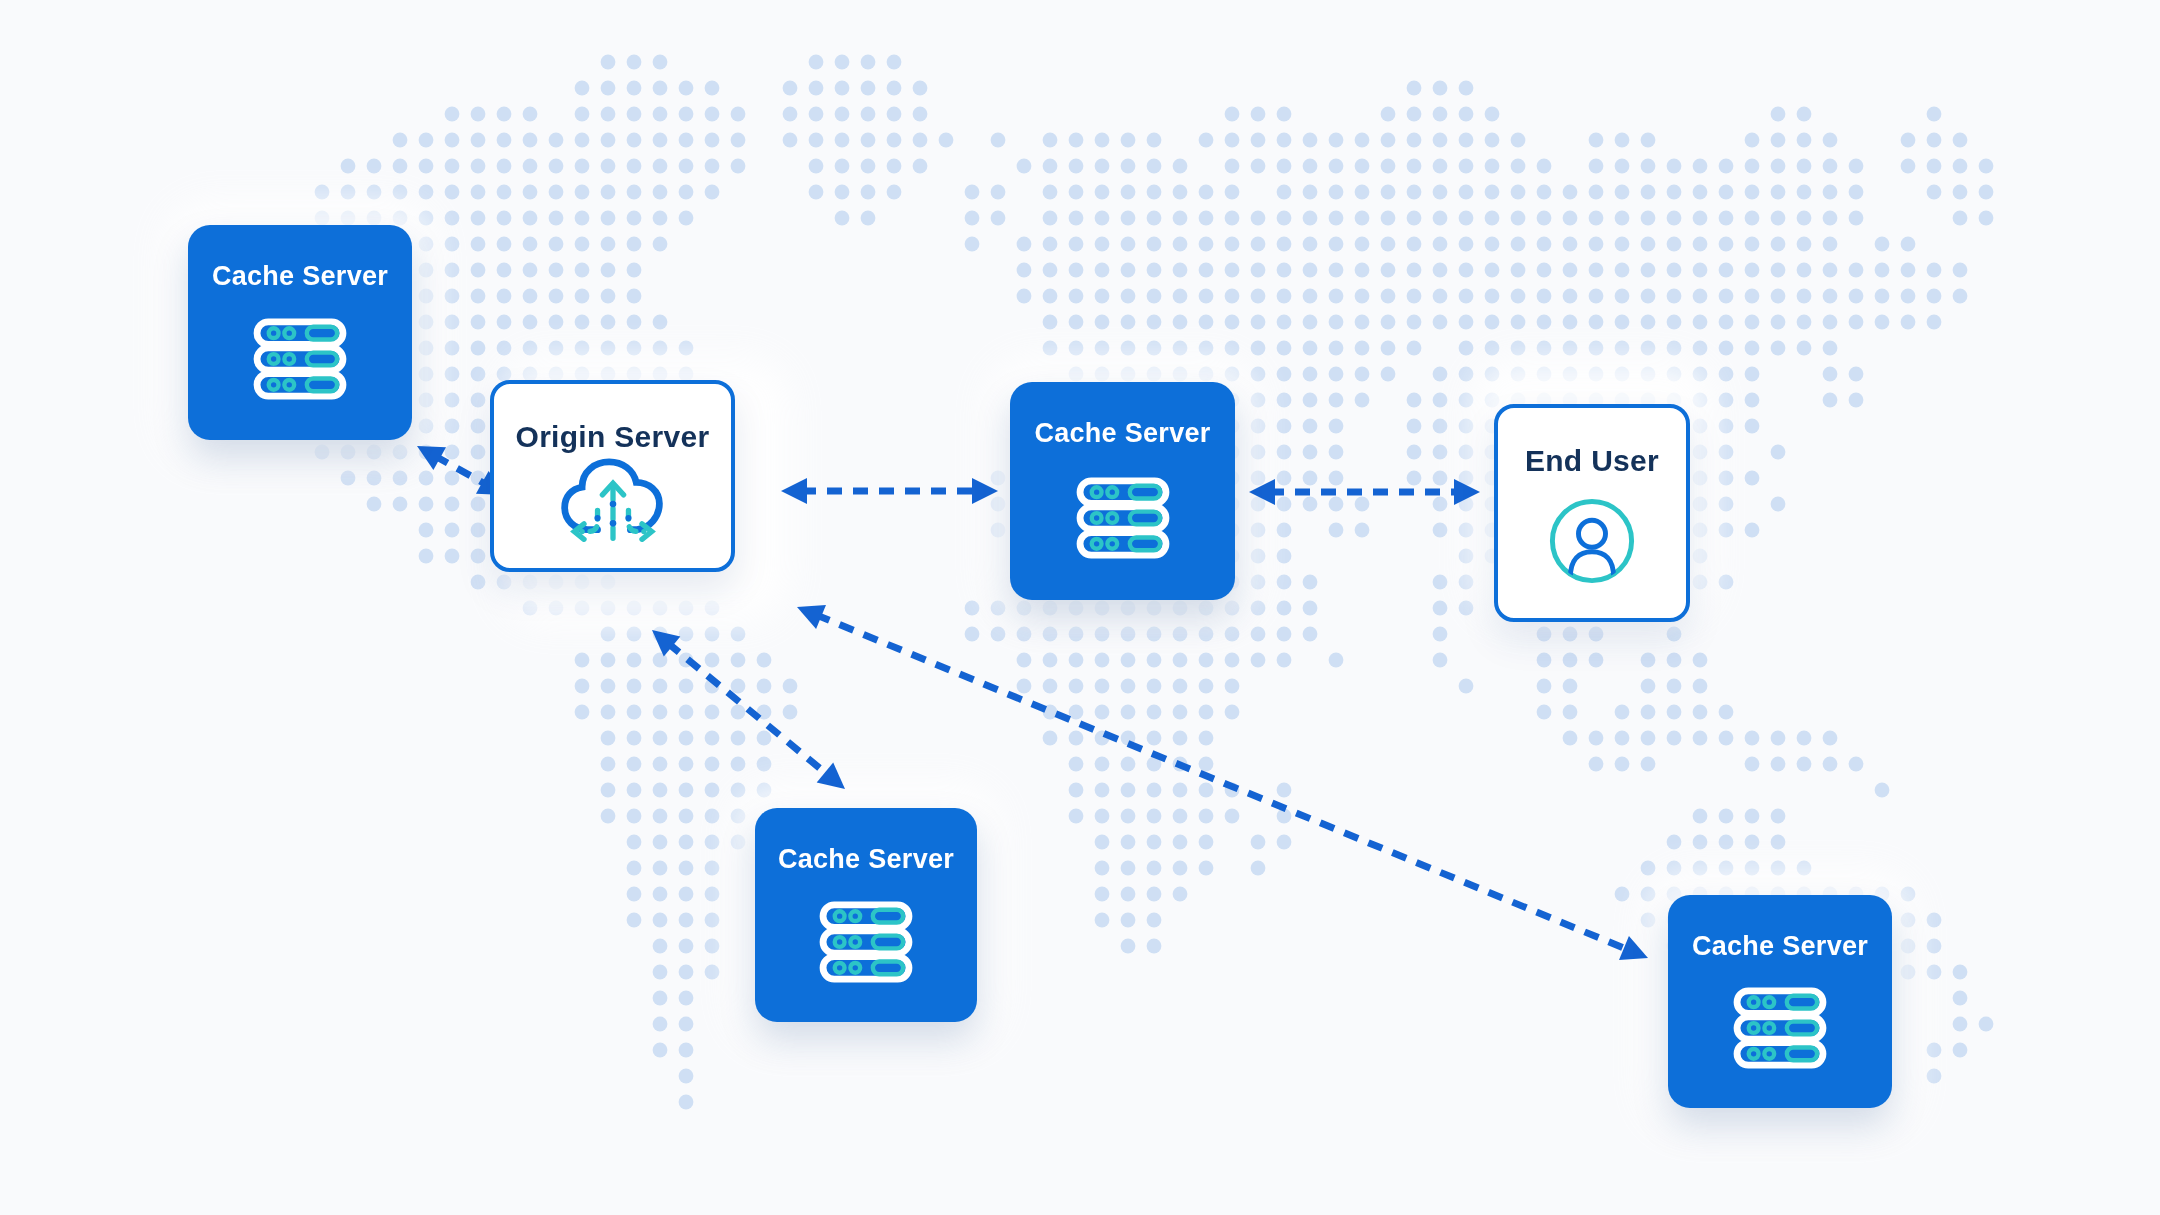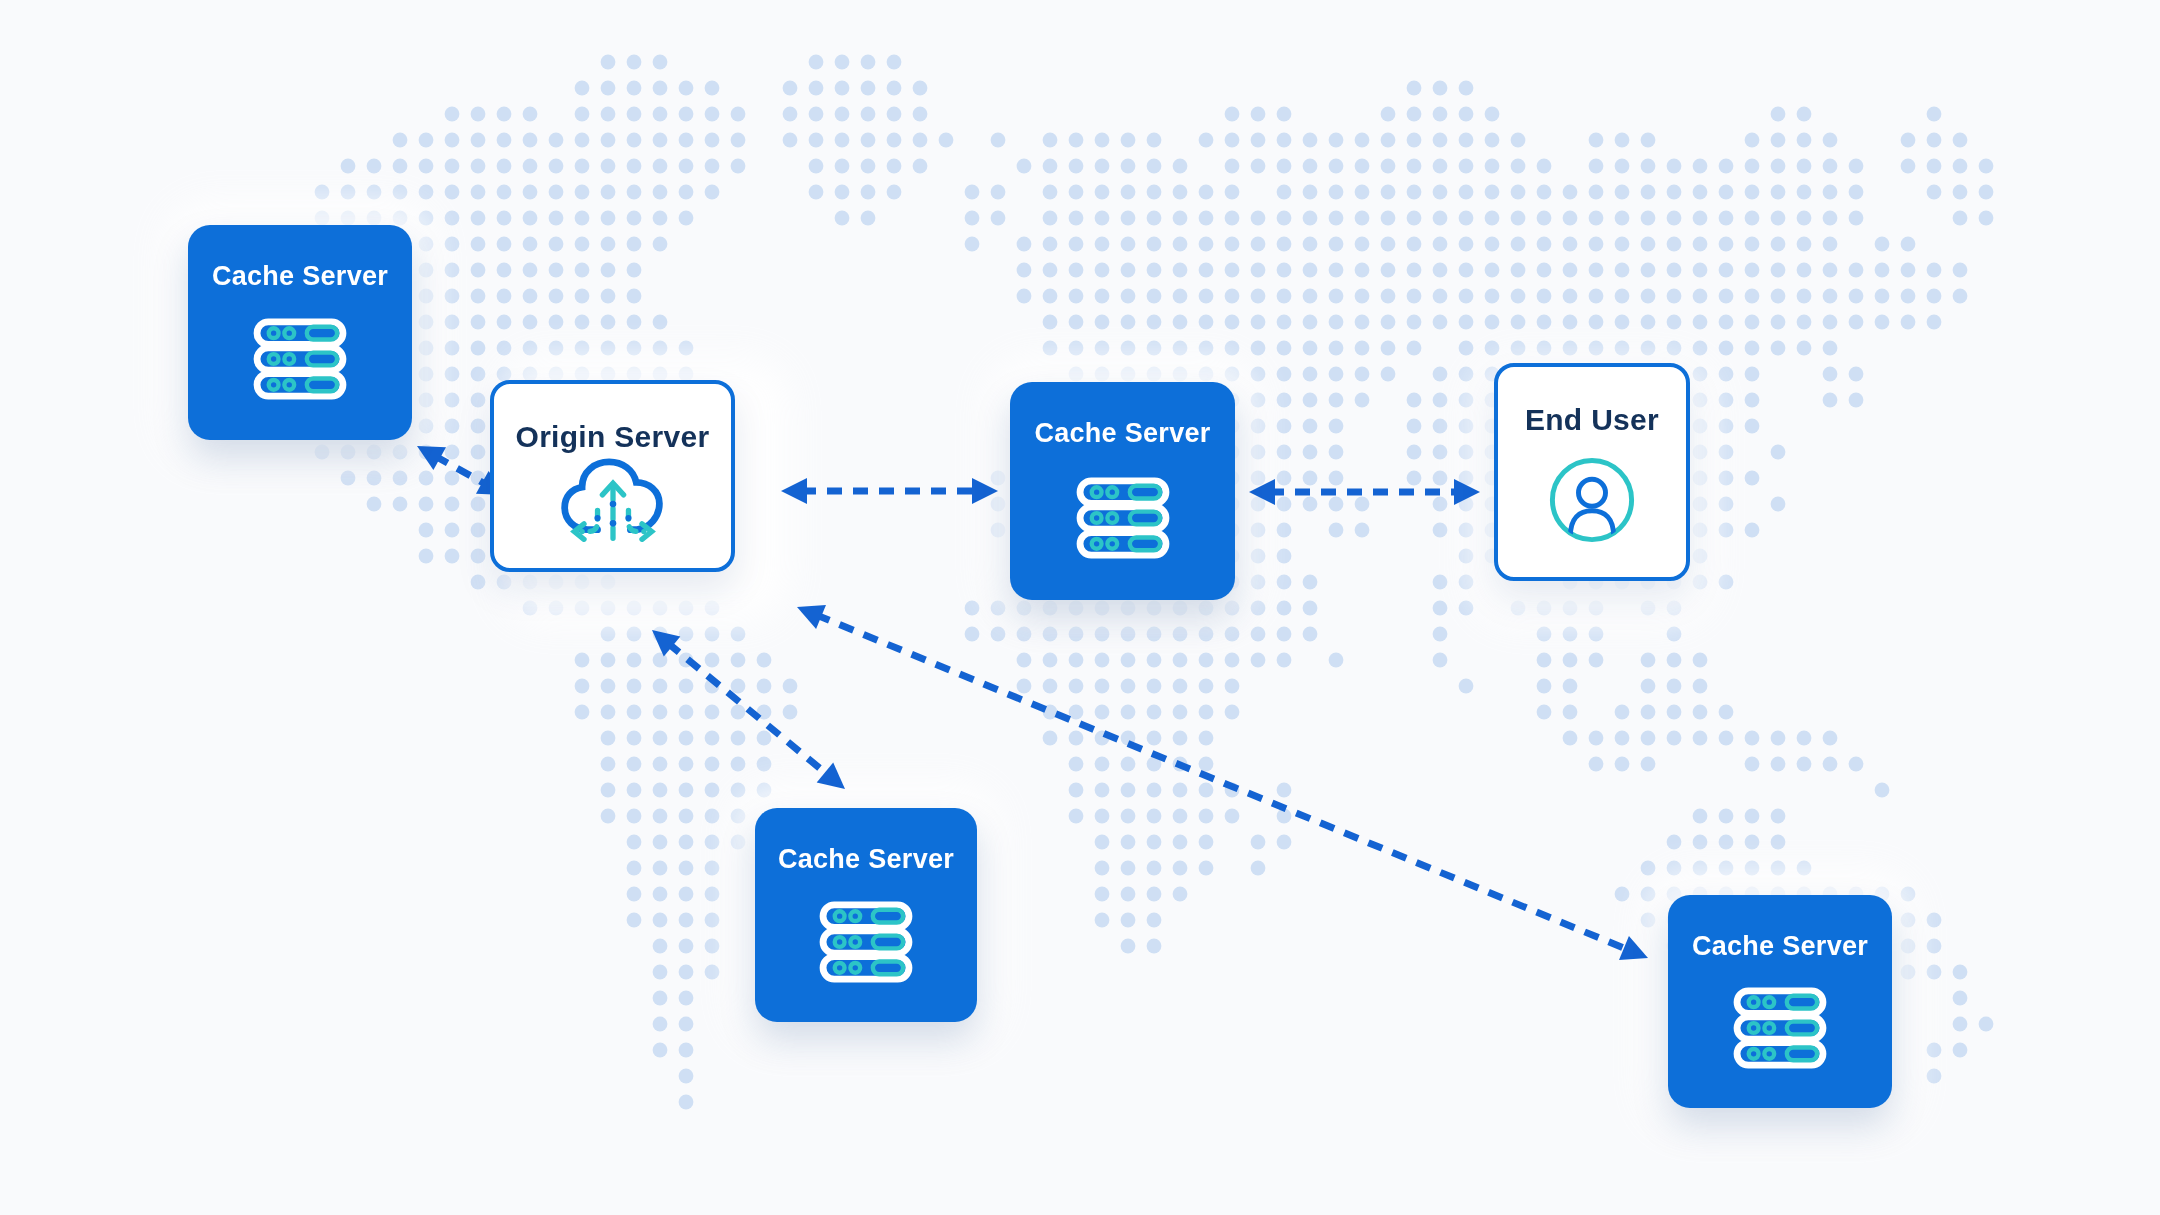"End User" div.node { top: 363px -> 404px }
